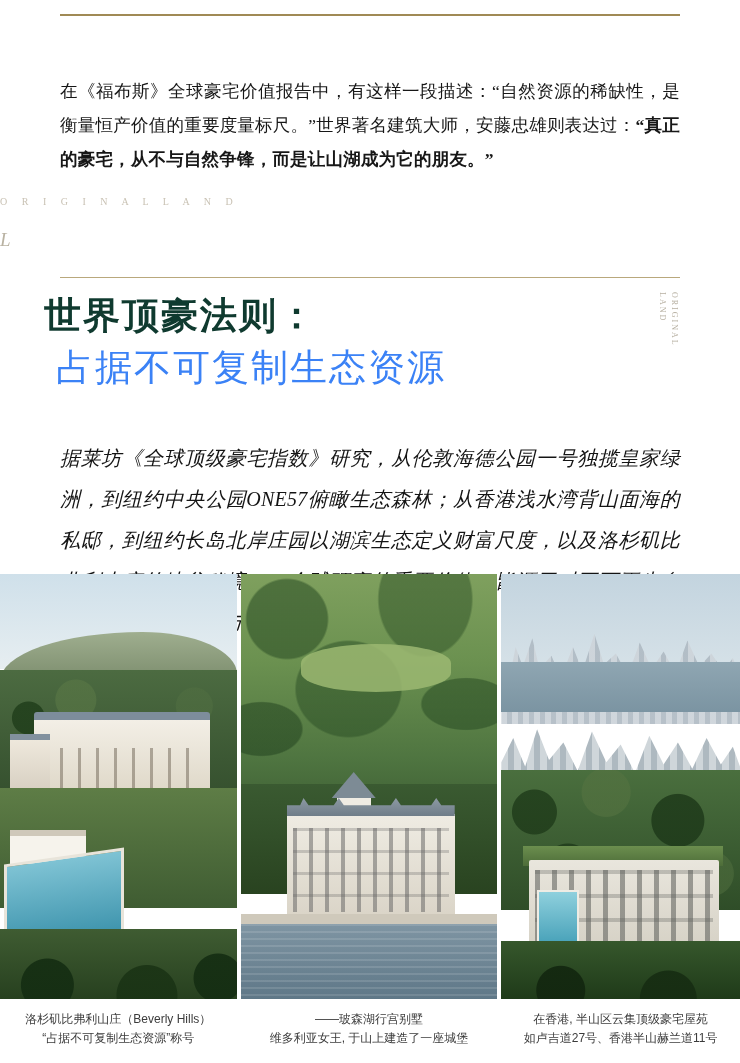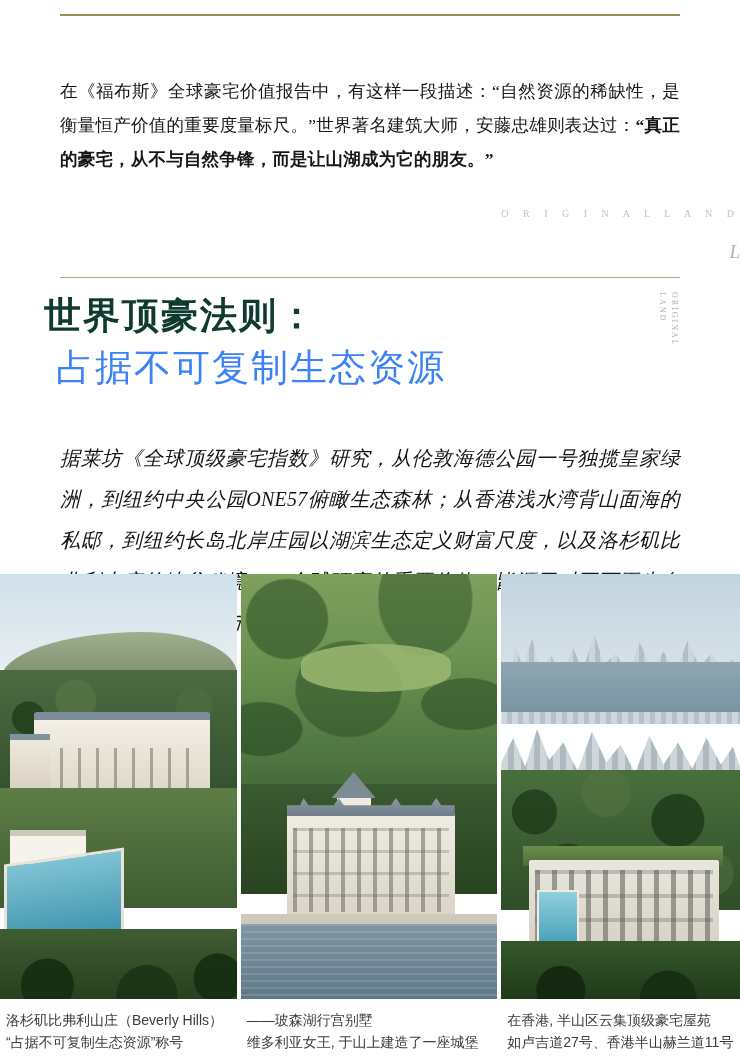"O R I G I" .ornament-wrap { text-align: right -> left; top: 208px -> 196px }
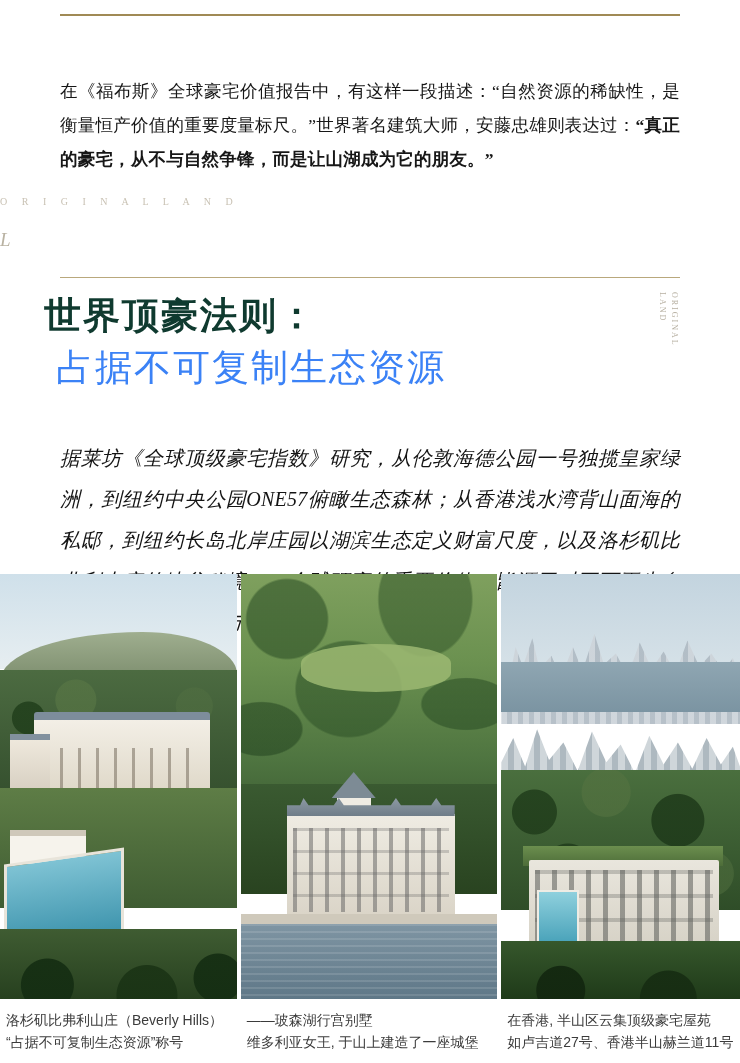"洛杉矶比弗利山庄（Beverly Hills）" .cap { font-size: 14px -> 12px; text-align: none -> center }
